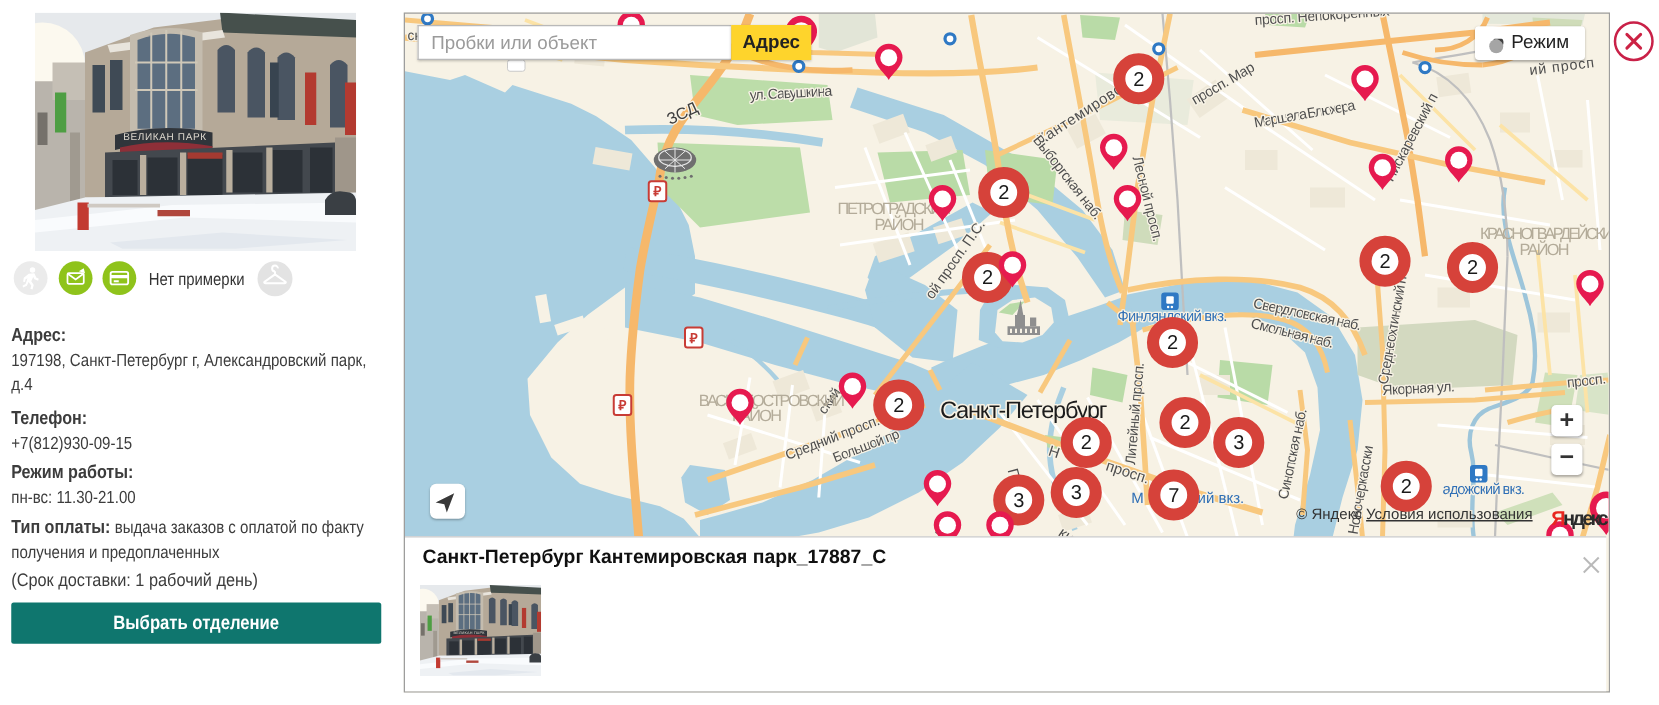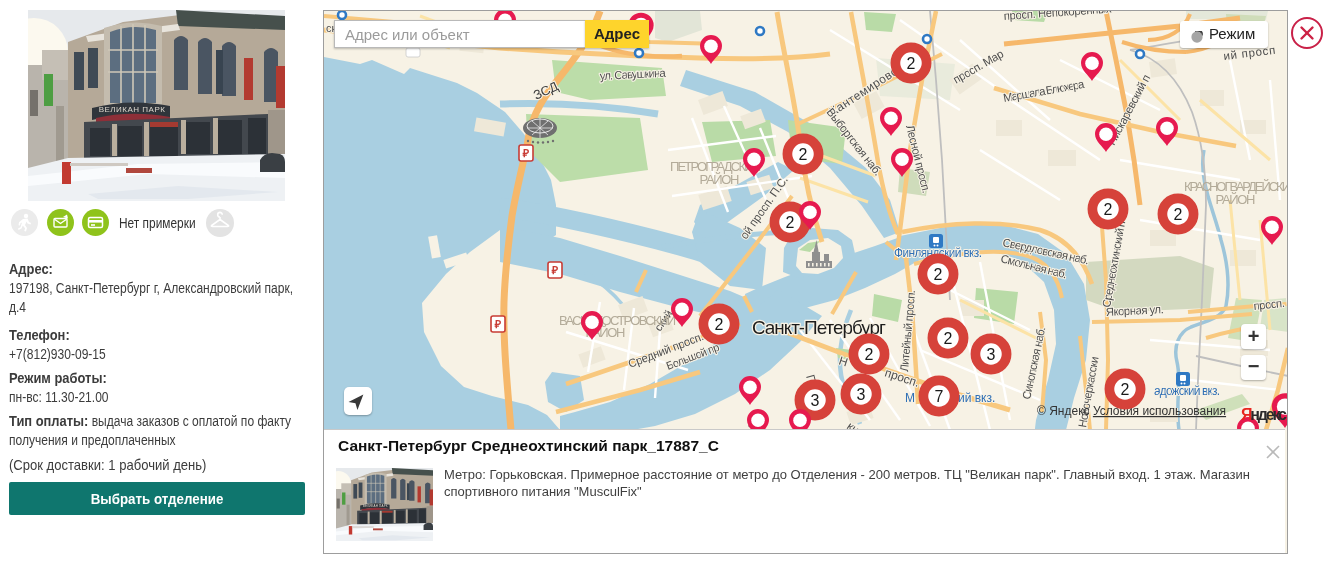"Адрес или объект" div { text: Адрес -> Пробки }
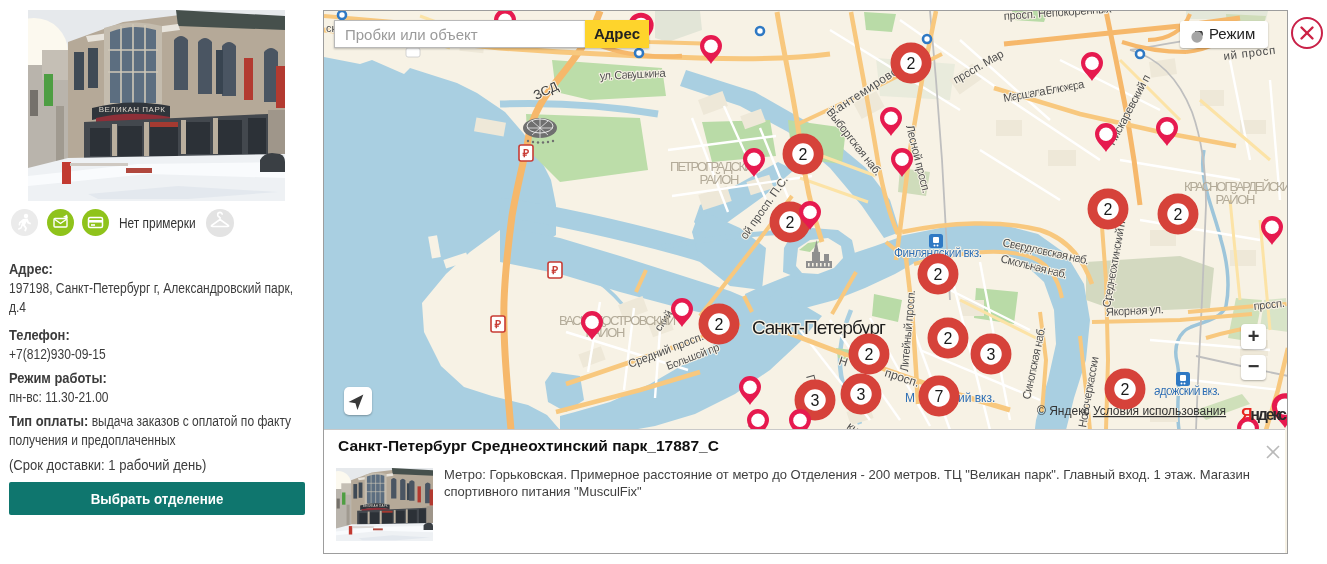"Санкт-Петербург Среднеохтинский" div.abs { text: Среднеохтинский -> Кантемировская }
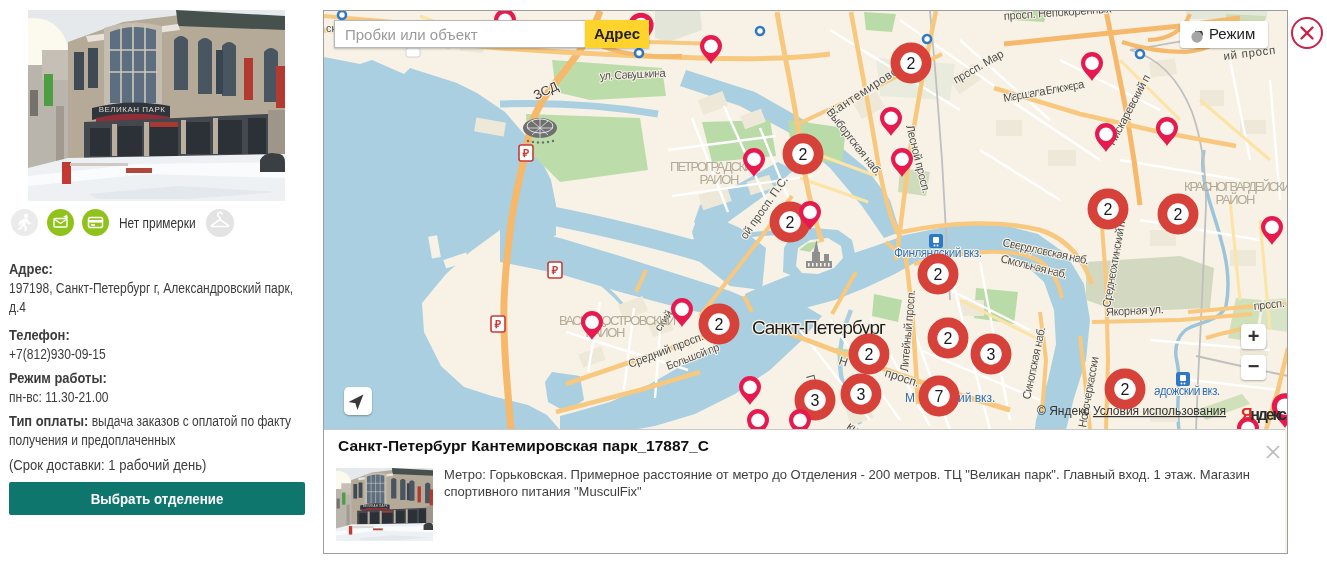"Метро: Горьковская. Примерное расстояние" div.abs { html: <div>Метро: Горьковская. Примерное расстояние от метро до Отделения - 200 метров. ТЦ "Великан парк". Главный вход. 1 этаж. Магазин спортивного питания "MusculFix"</div> -> none }
